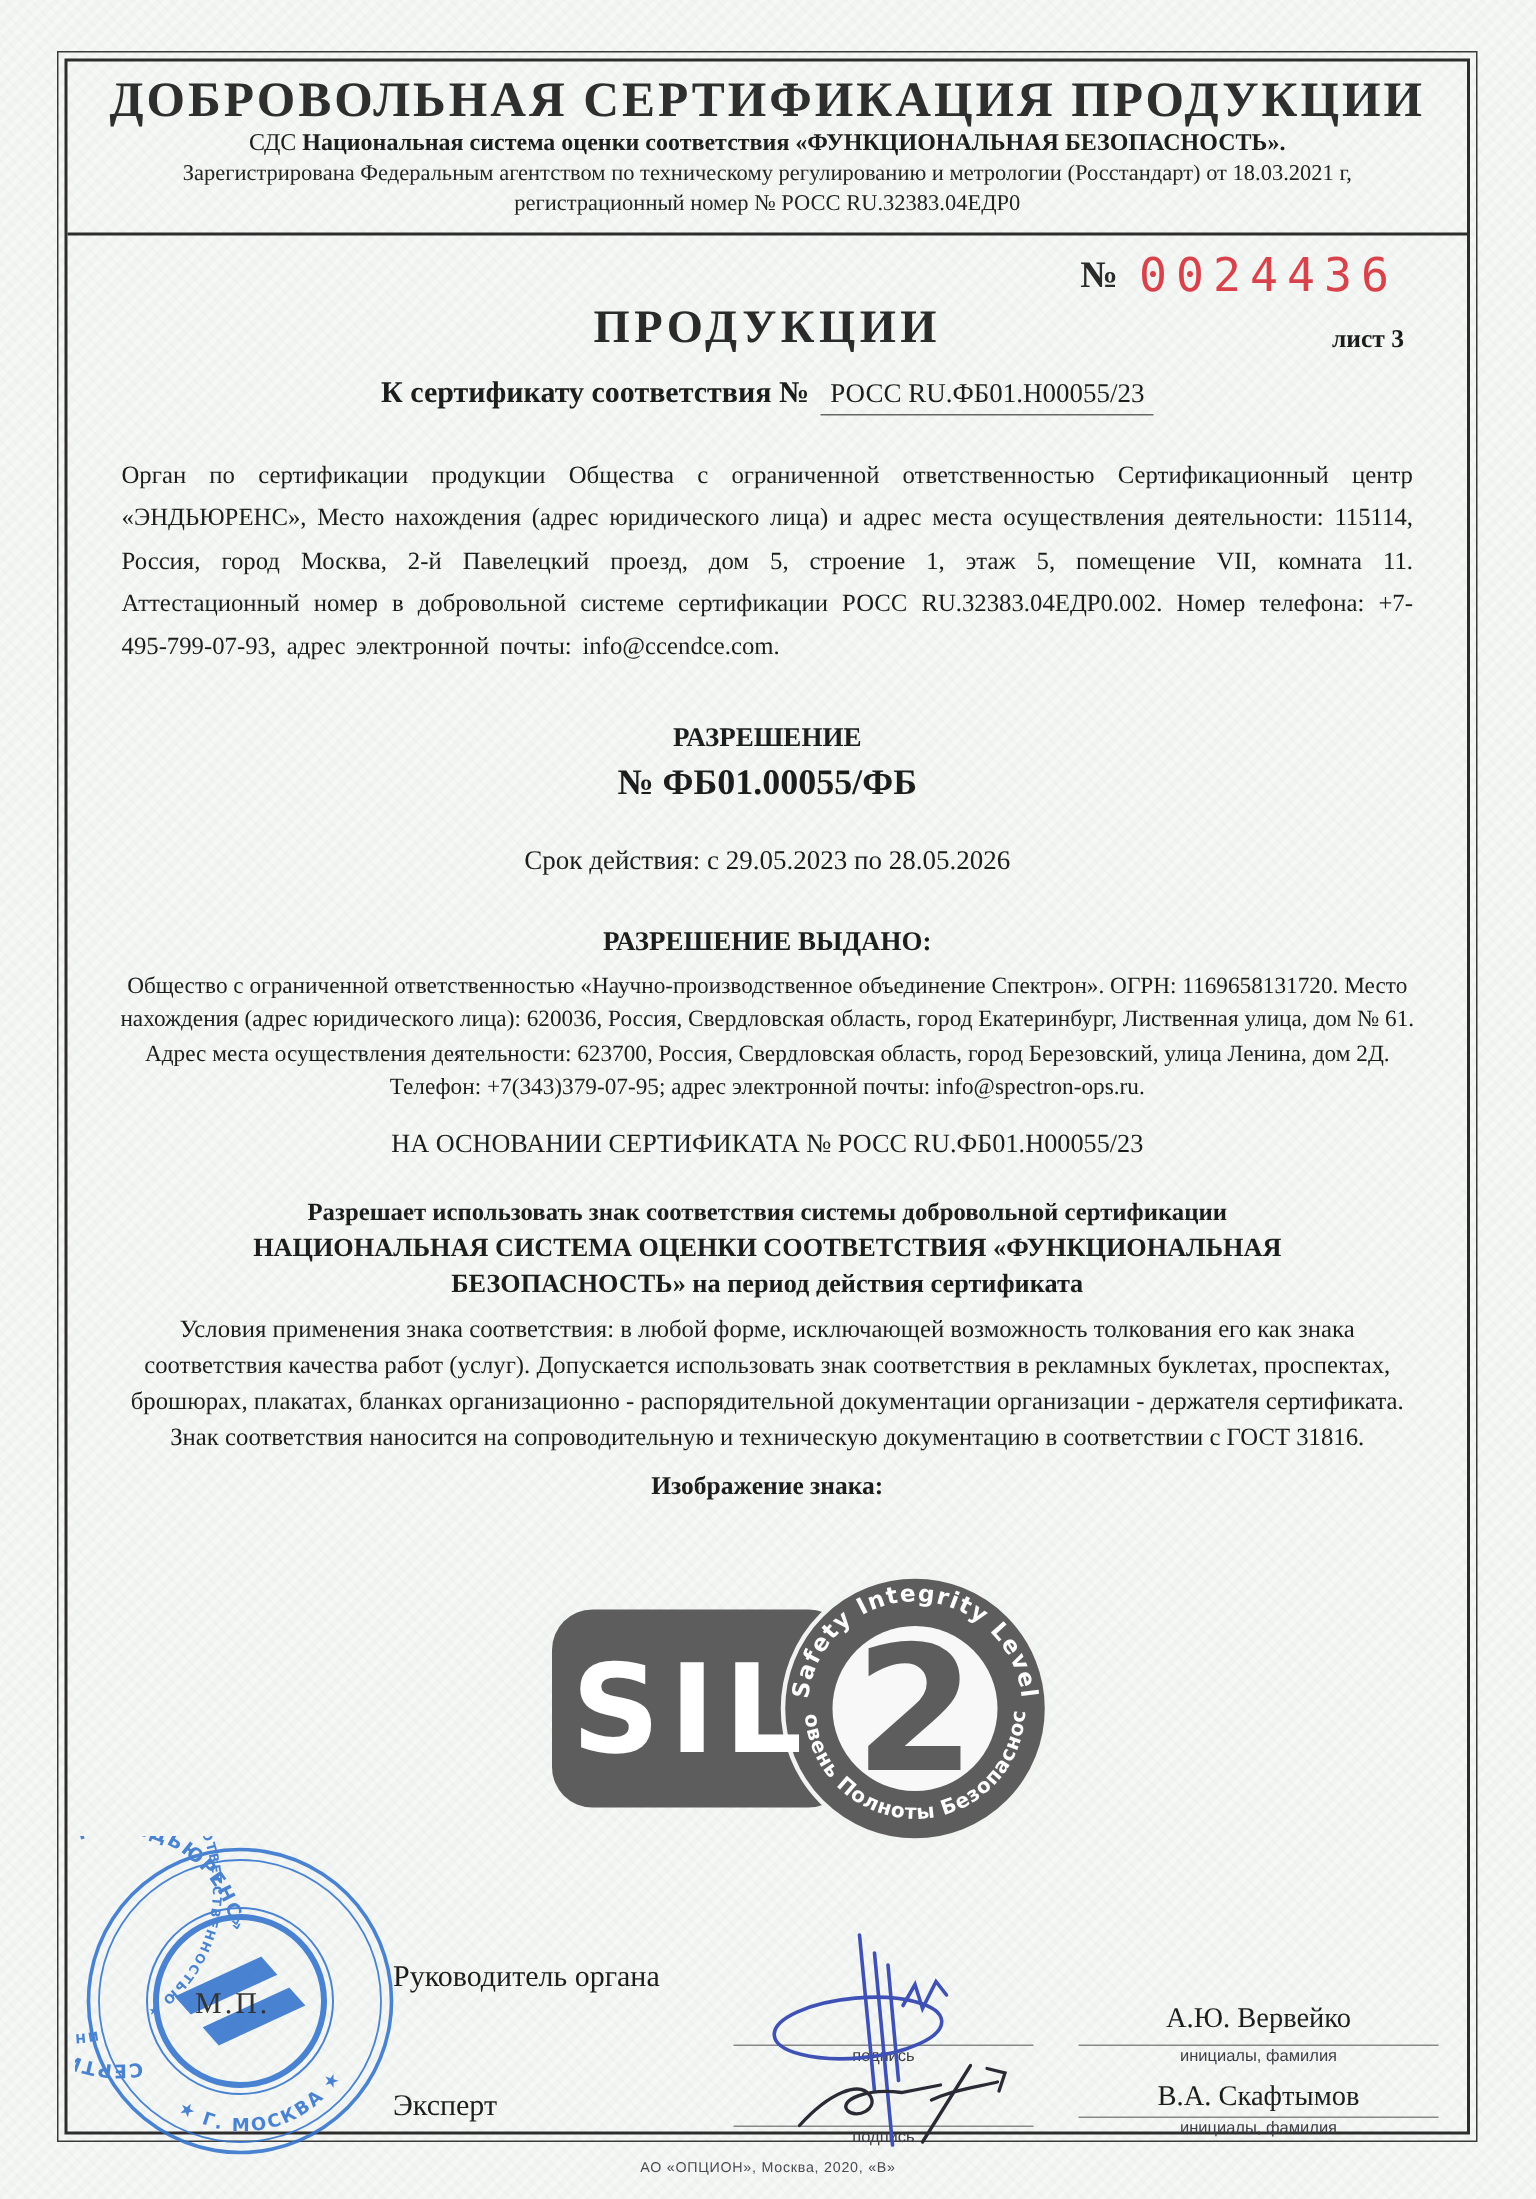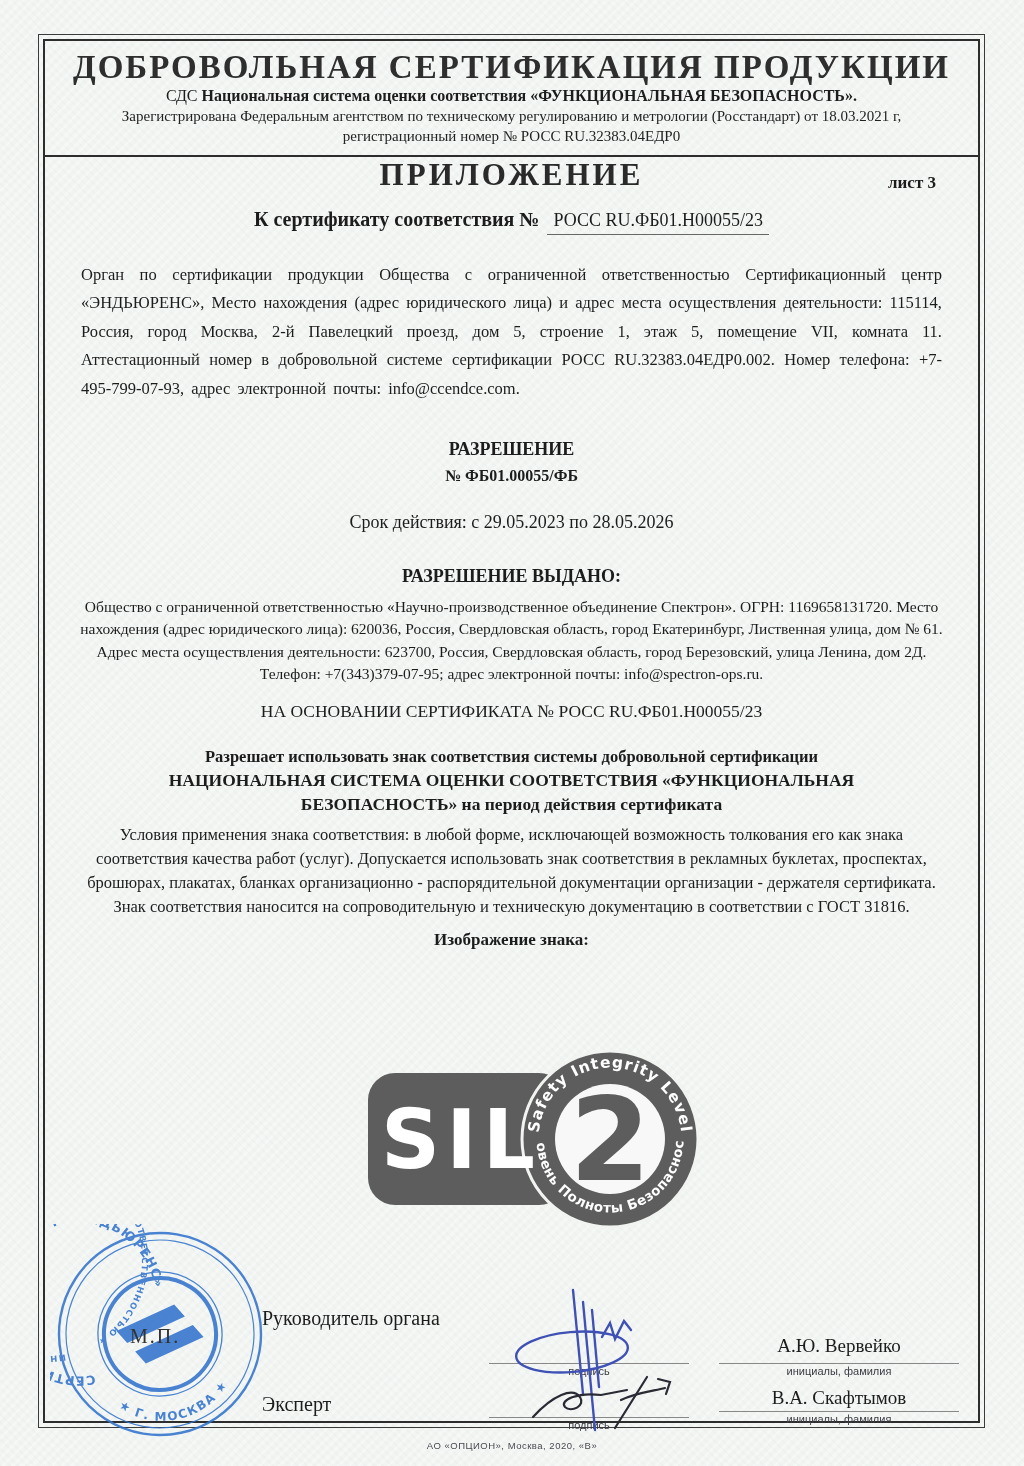"№ 0024436" div.number-row { html: none -> <div> <span>№</span> <span>0024436</span> </div> }
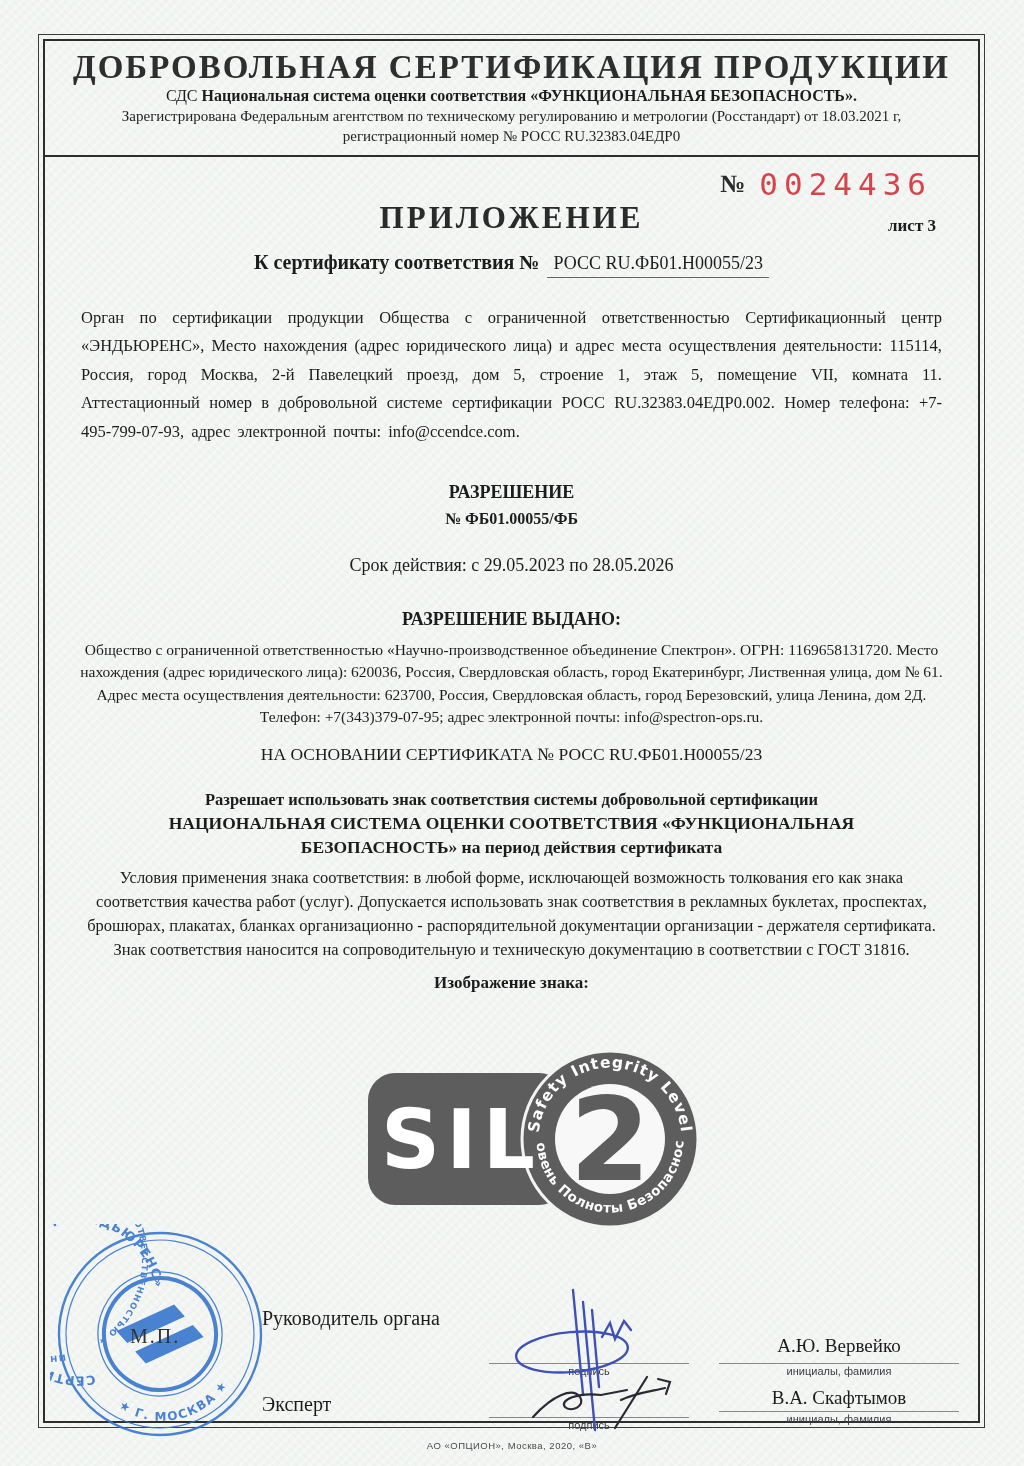"ПРИЛОЖЕНИЕ" div.appendix-title { text: ПРИЛОЖЕНИЕ -> ПРОДУКЦИИ }
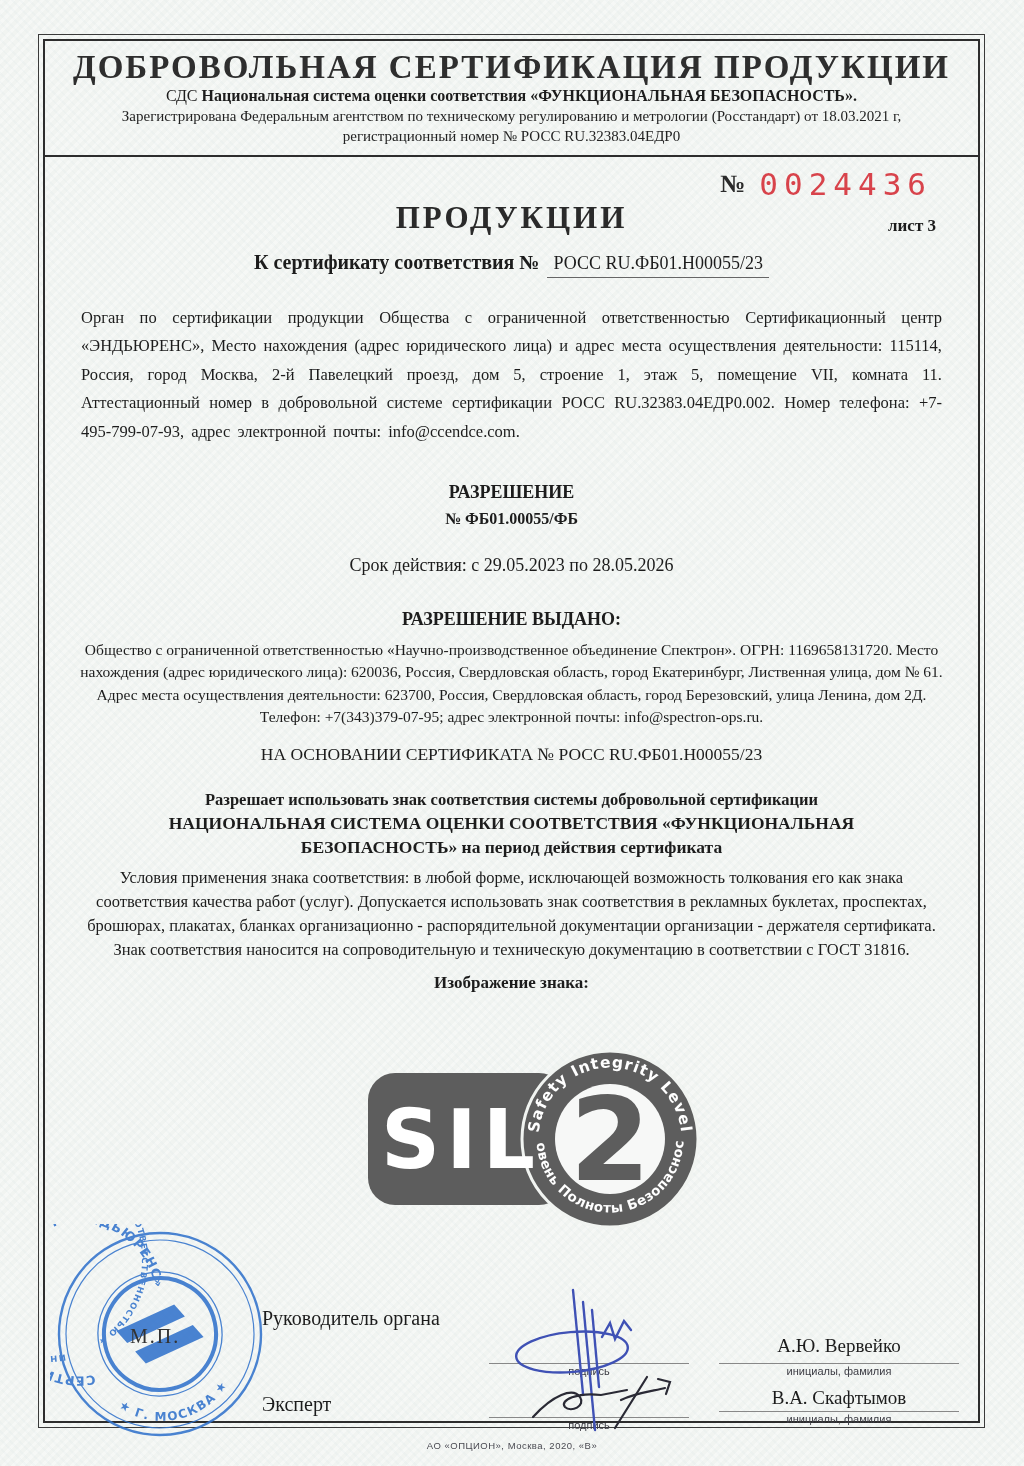"№ ФБ01.00055/ФБ" .perm-num { font-size: 16px -> 24px }
